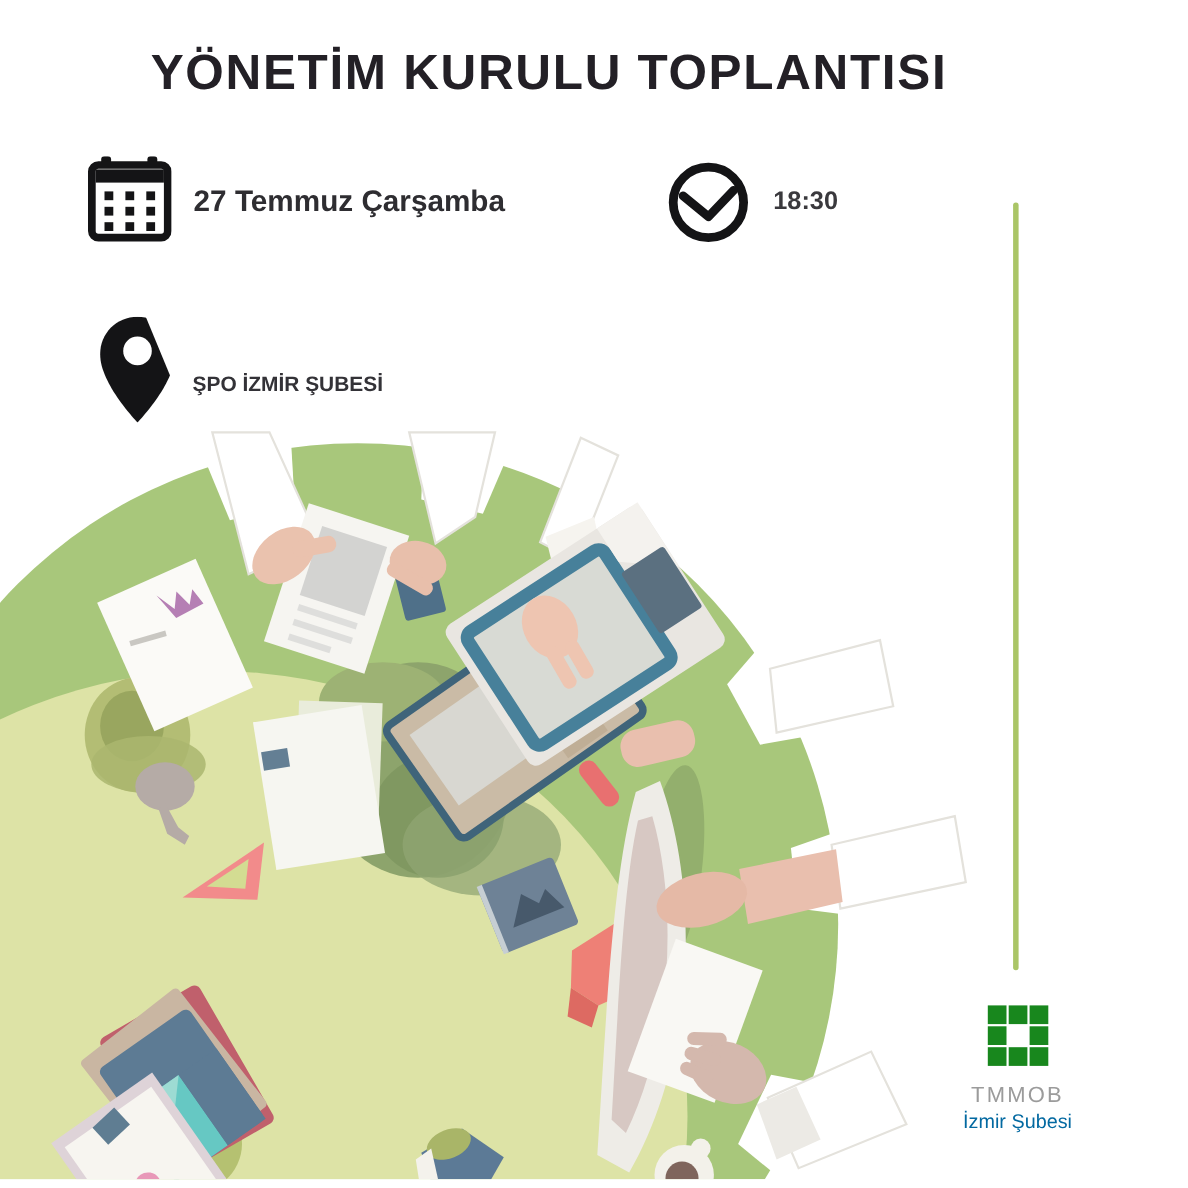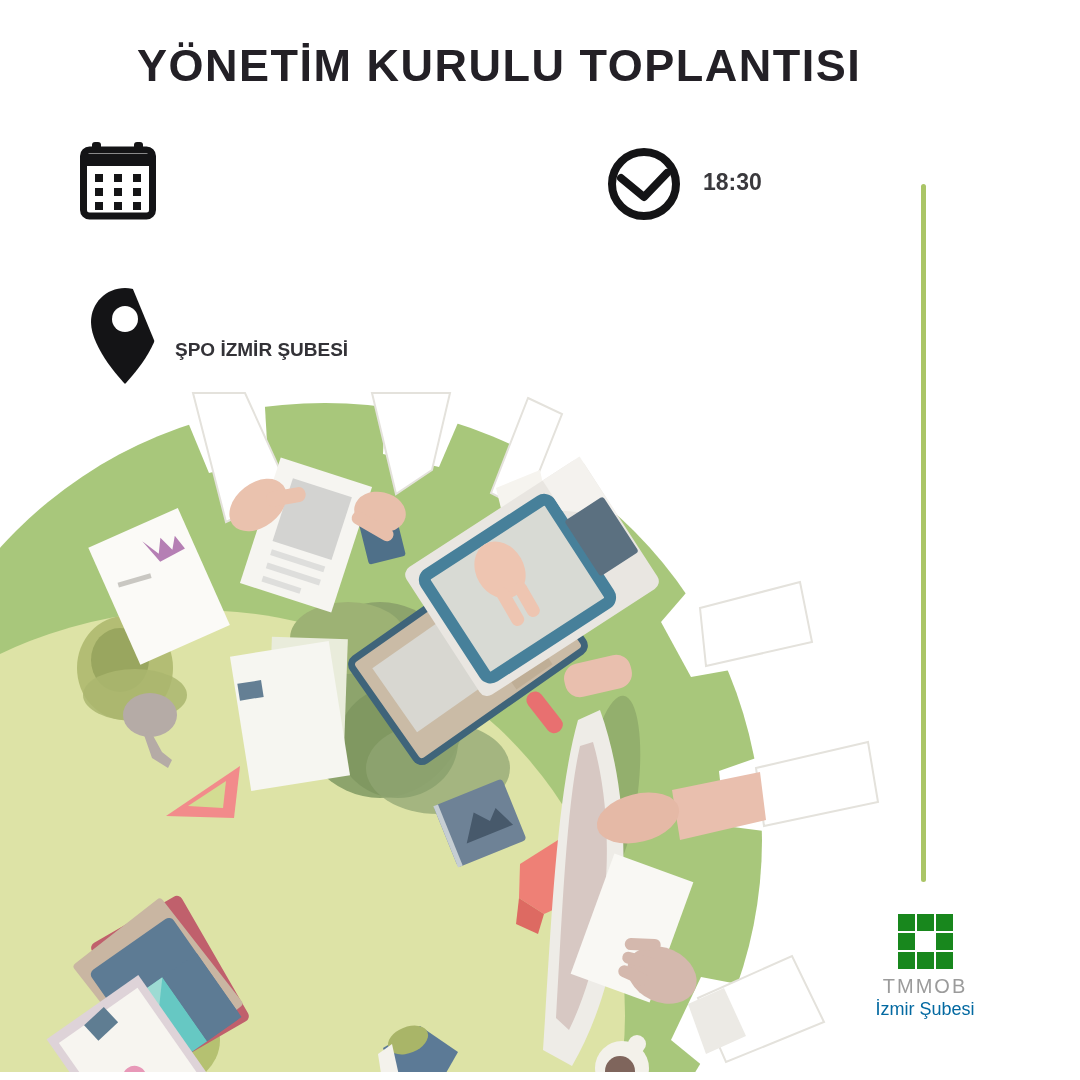"27 Temmuz Çarşamba" div.abs { html: none -> <div>27 Temmuz Çarşamba</div> }
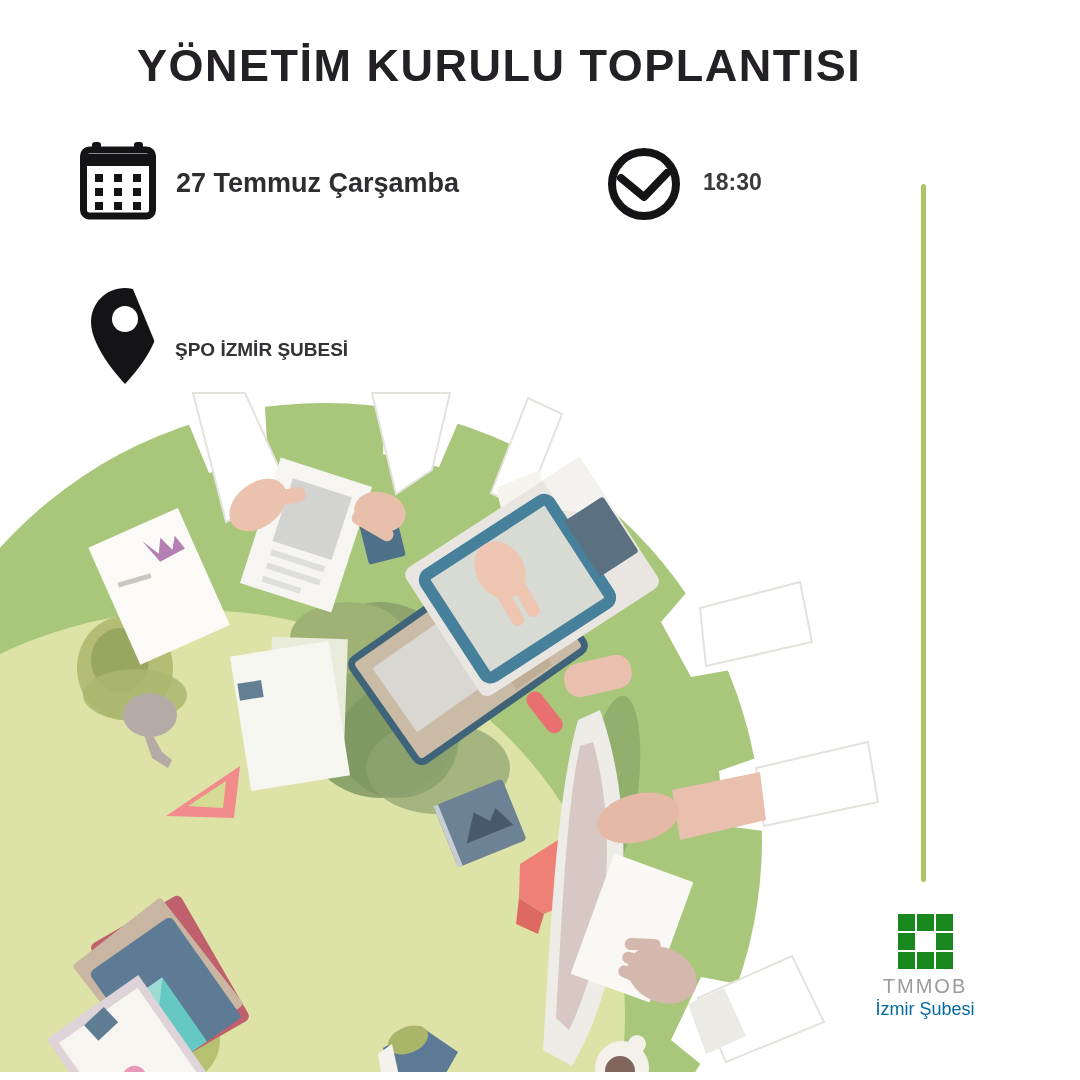"TMMOB" #logo-parent { margin-top: 6px -> 16px }
